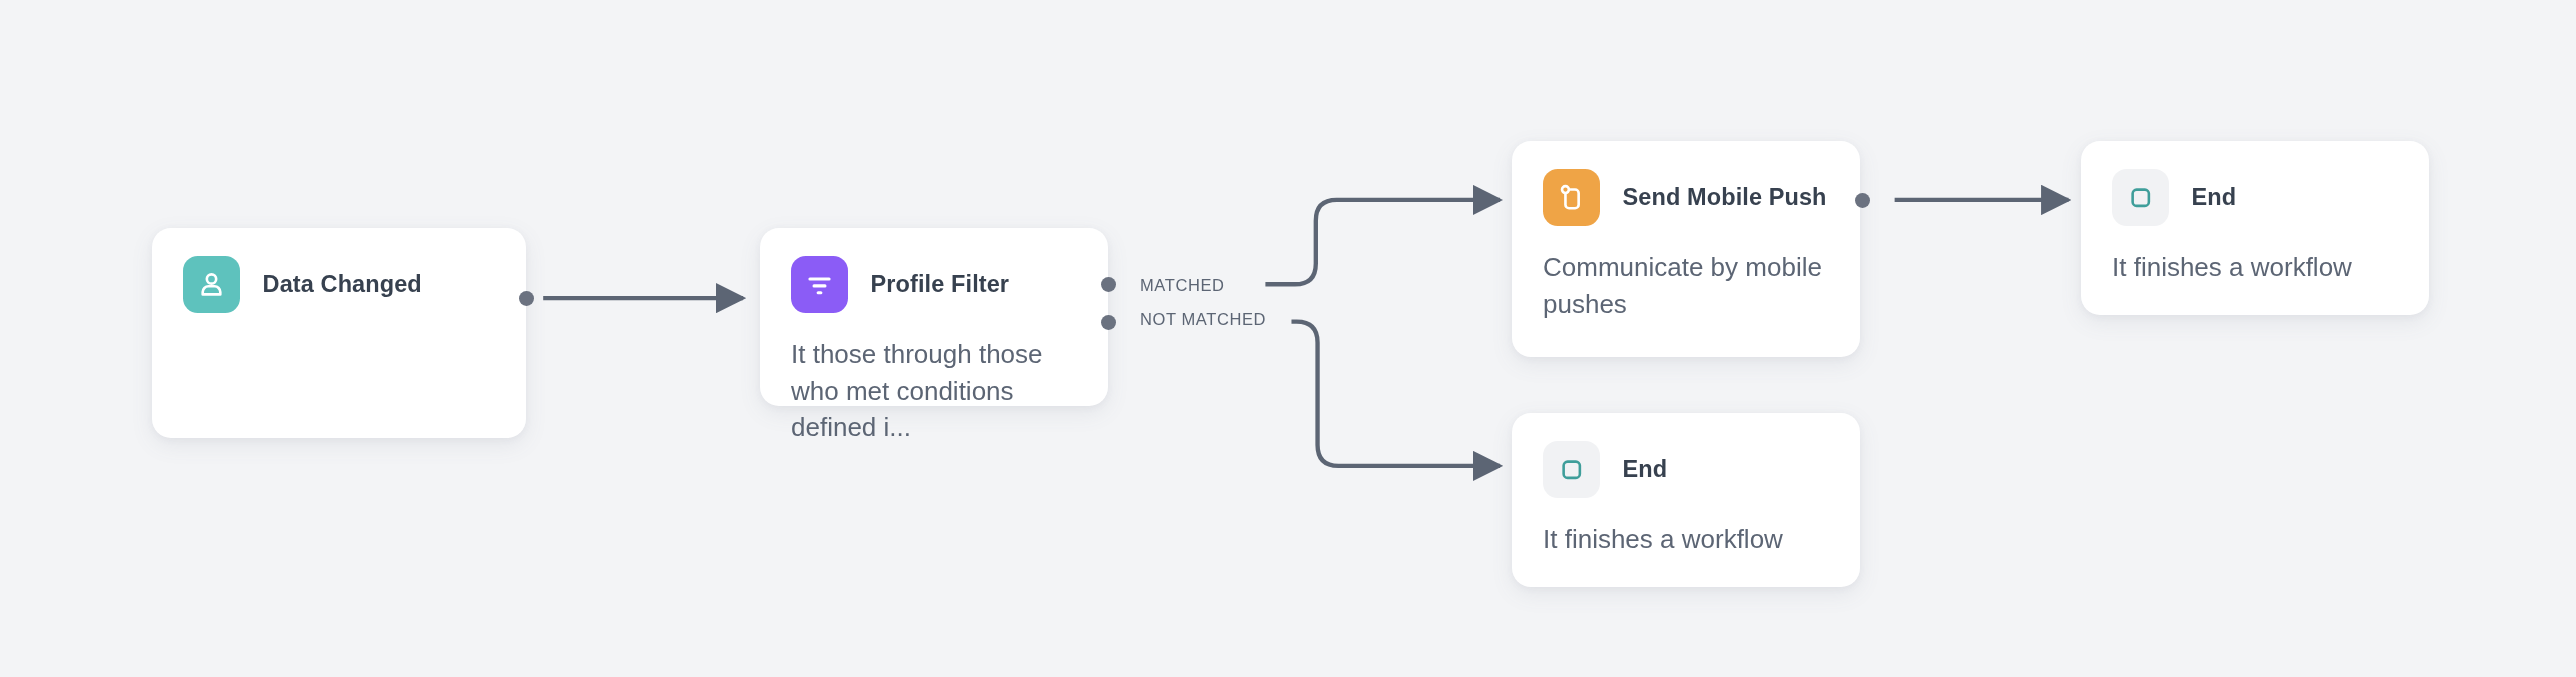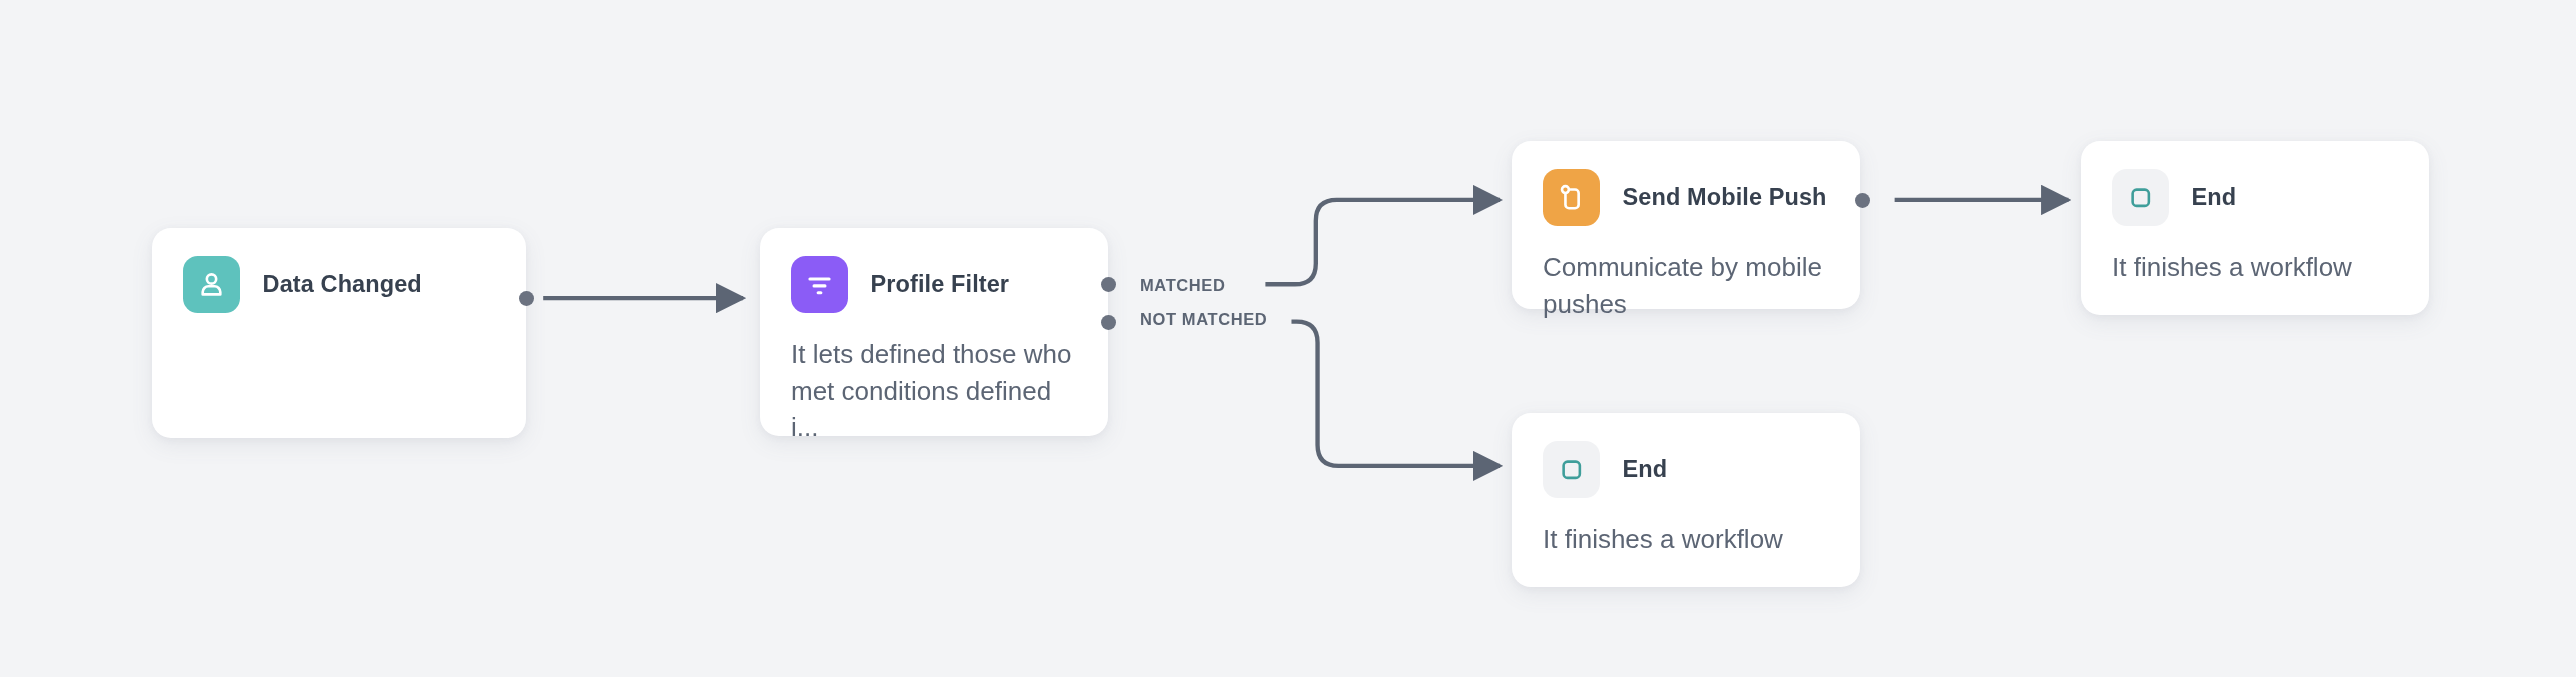"Send Mobile Push" div.node { height: 168px -> 216px }
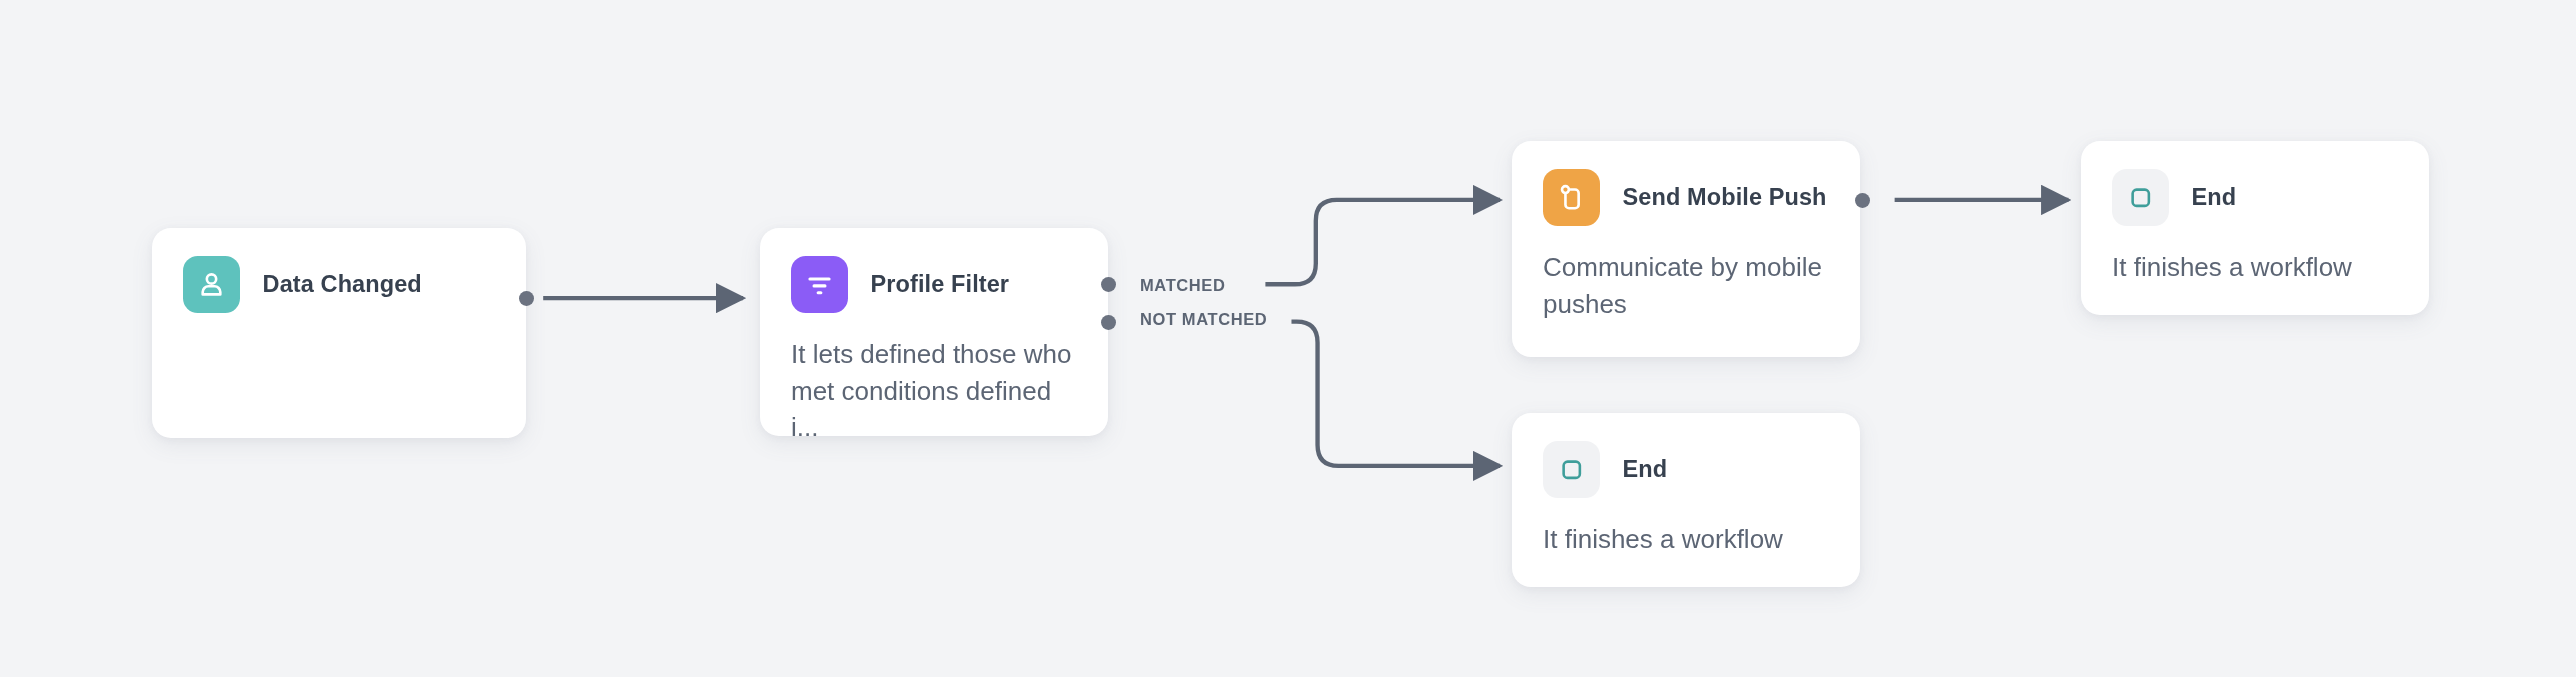"Profile Filter" div.node { height: 208px -> 178px }
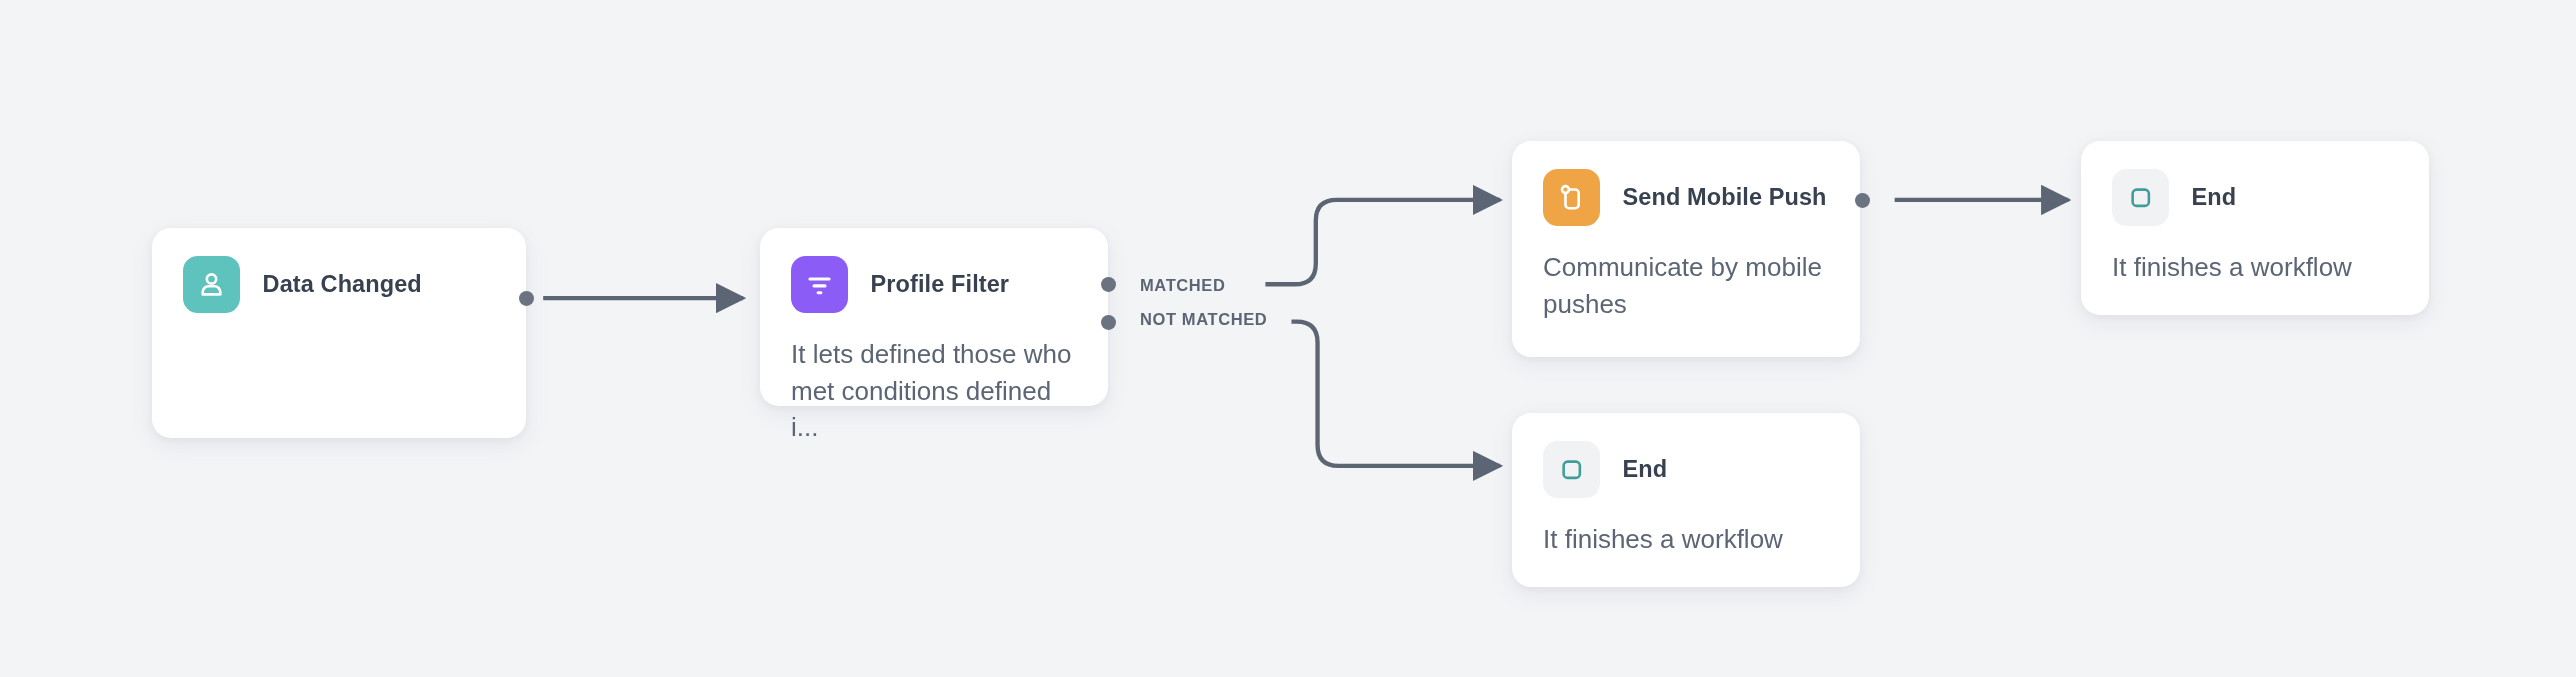"MATCHED" .branch-label { font-weight: bold -> normal }
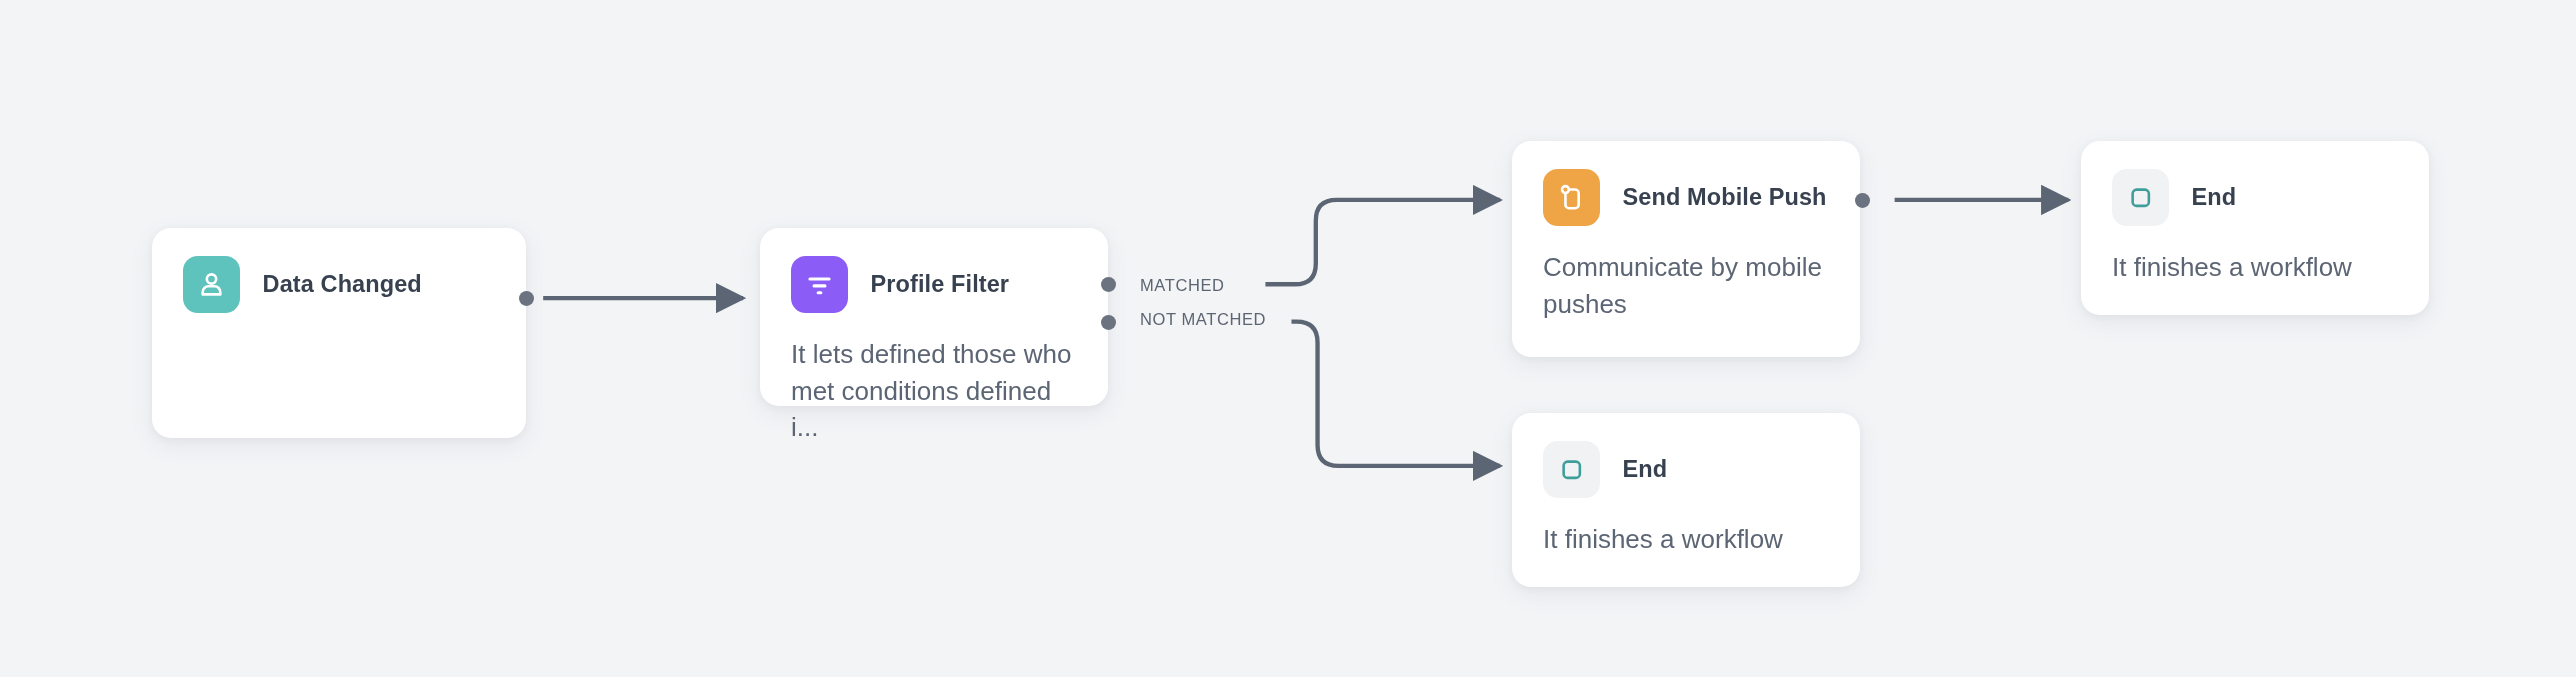"It lets defined those who" div.node-desc { text: lets defined -> those through }
